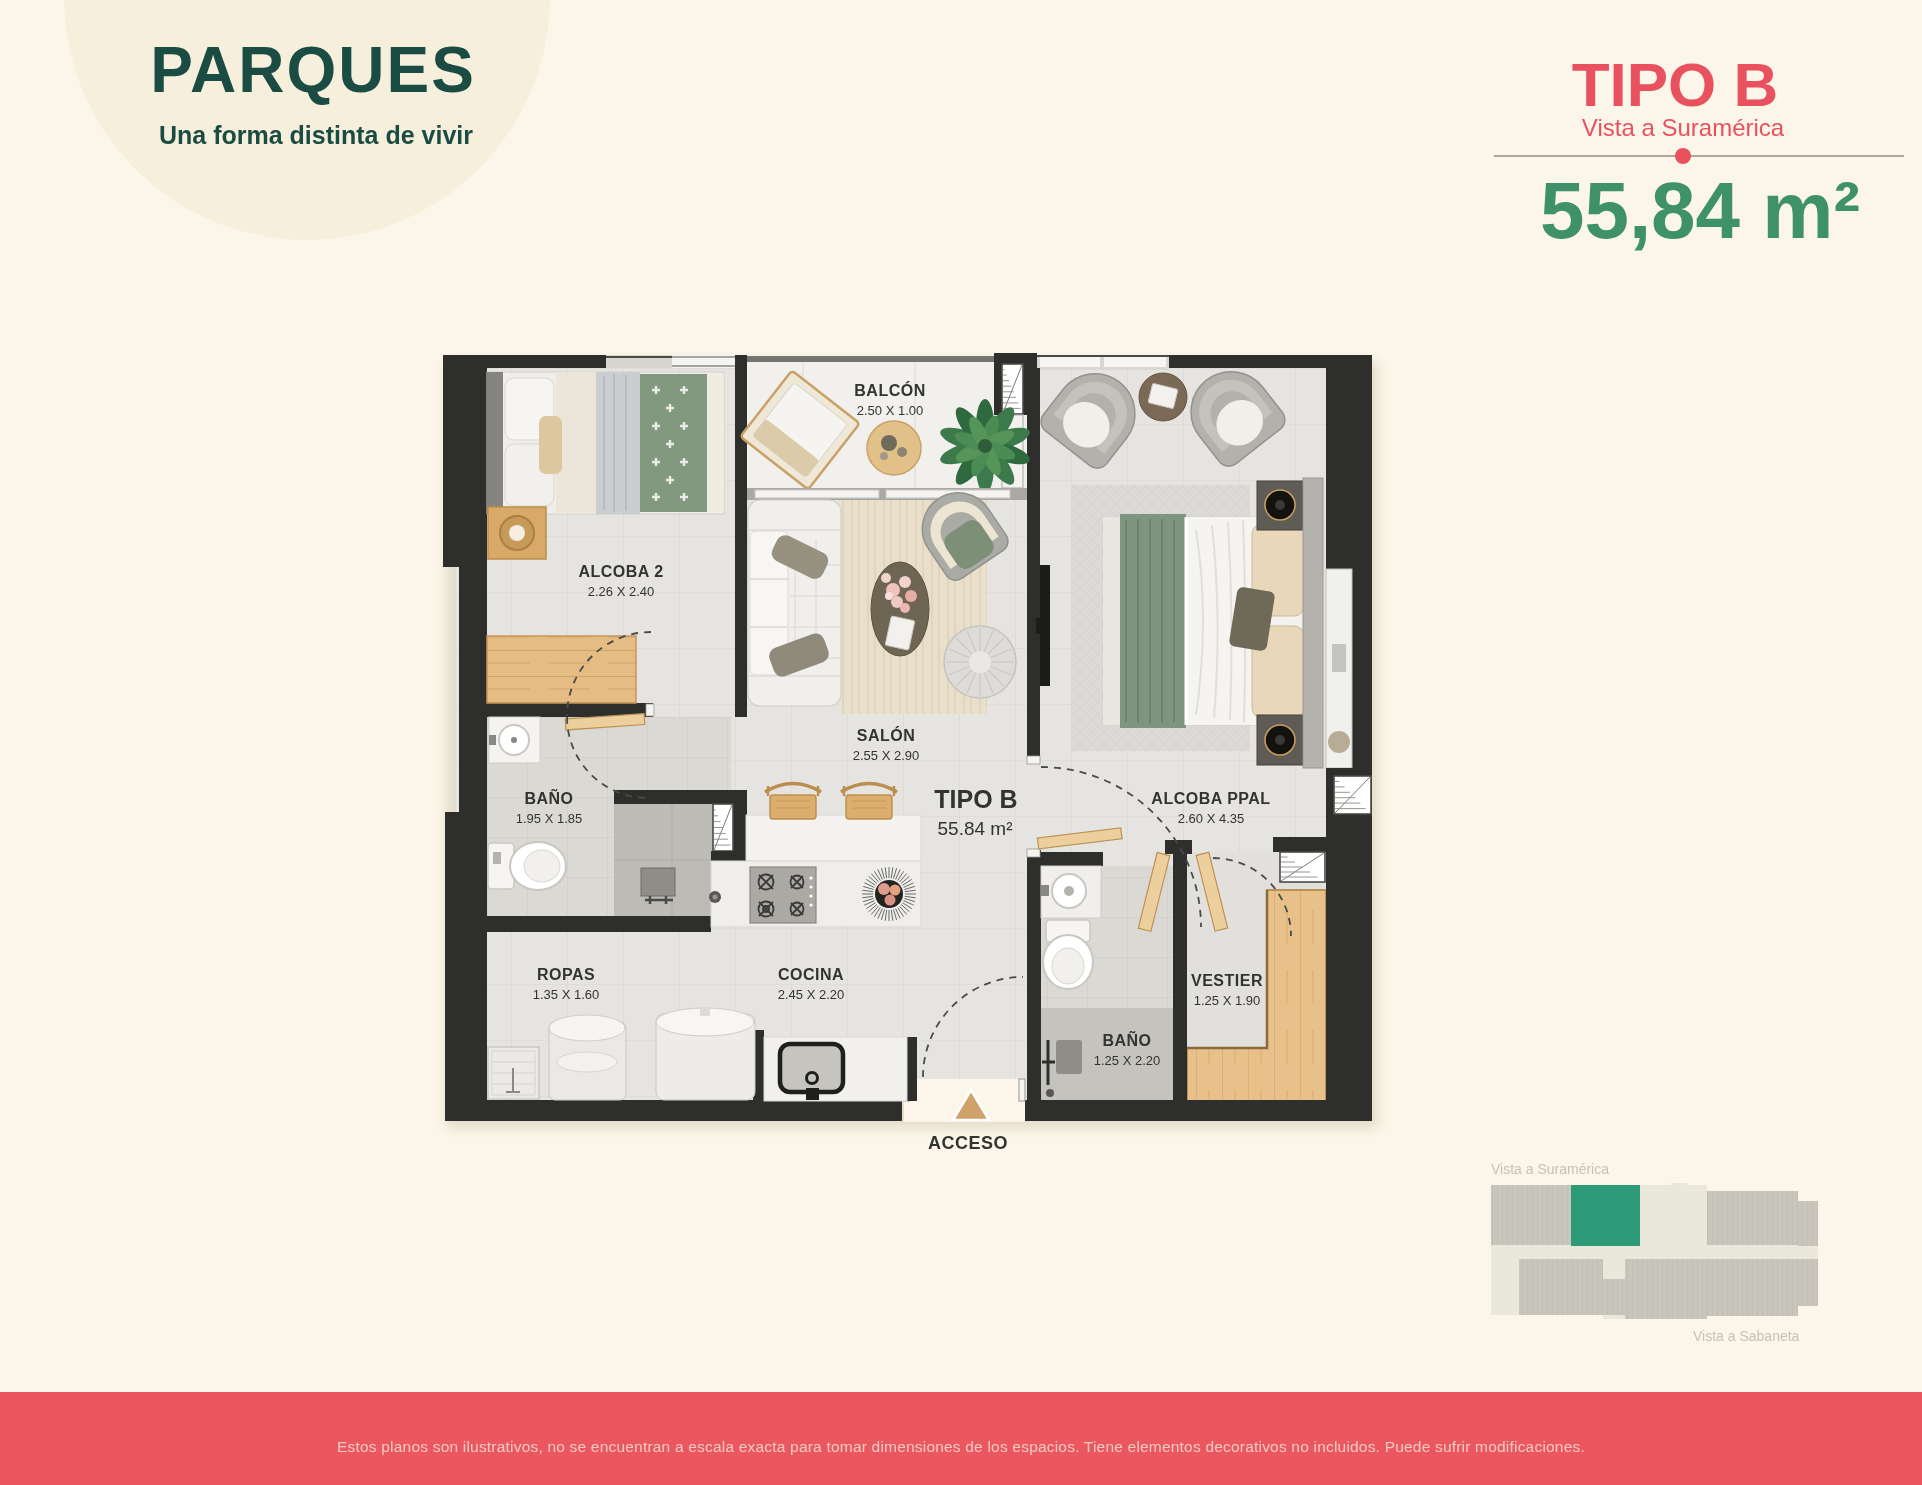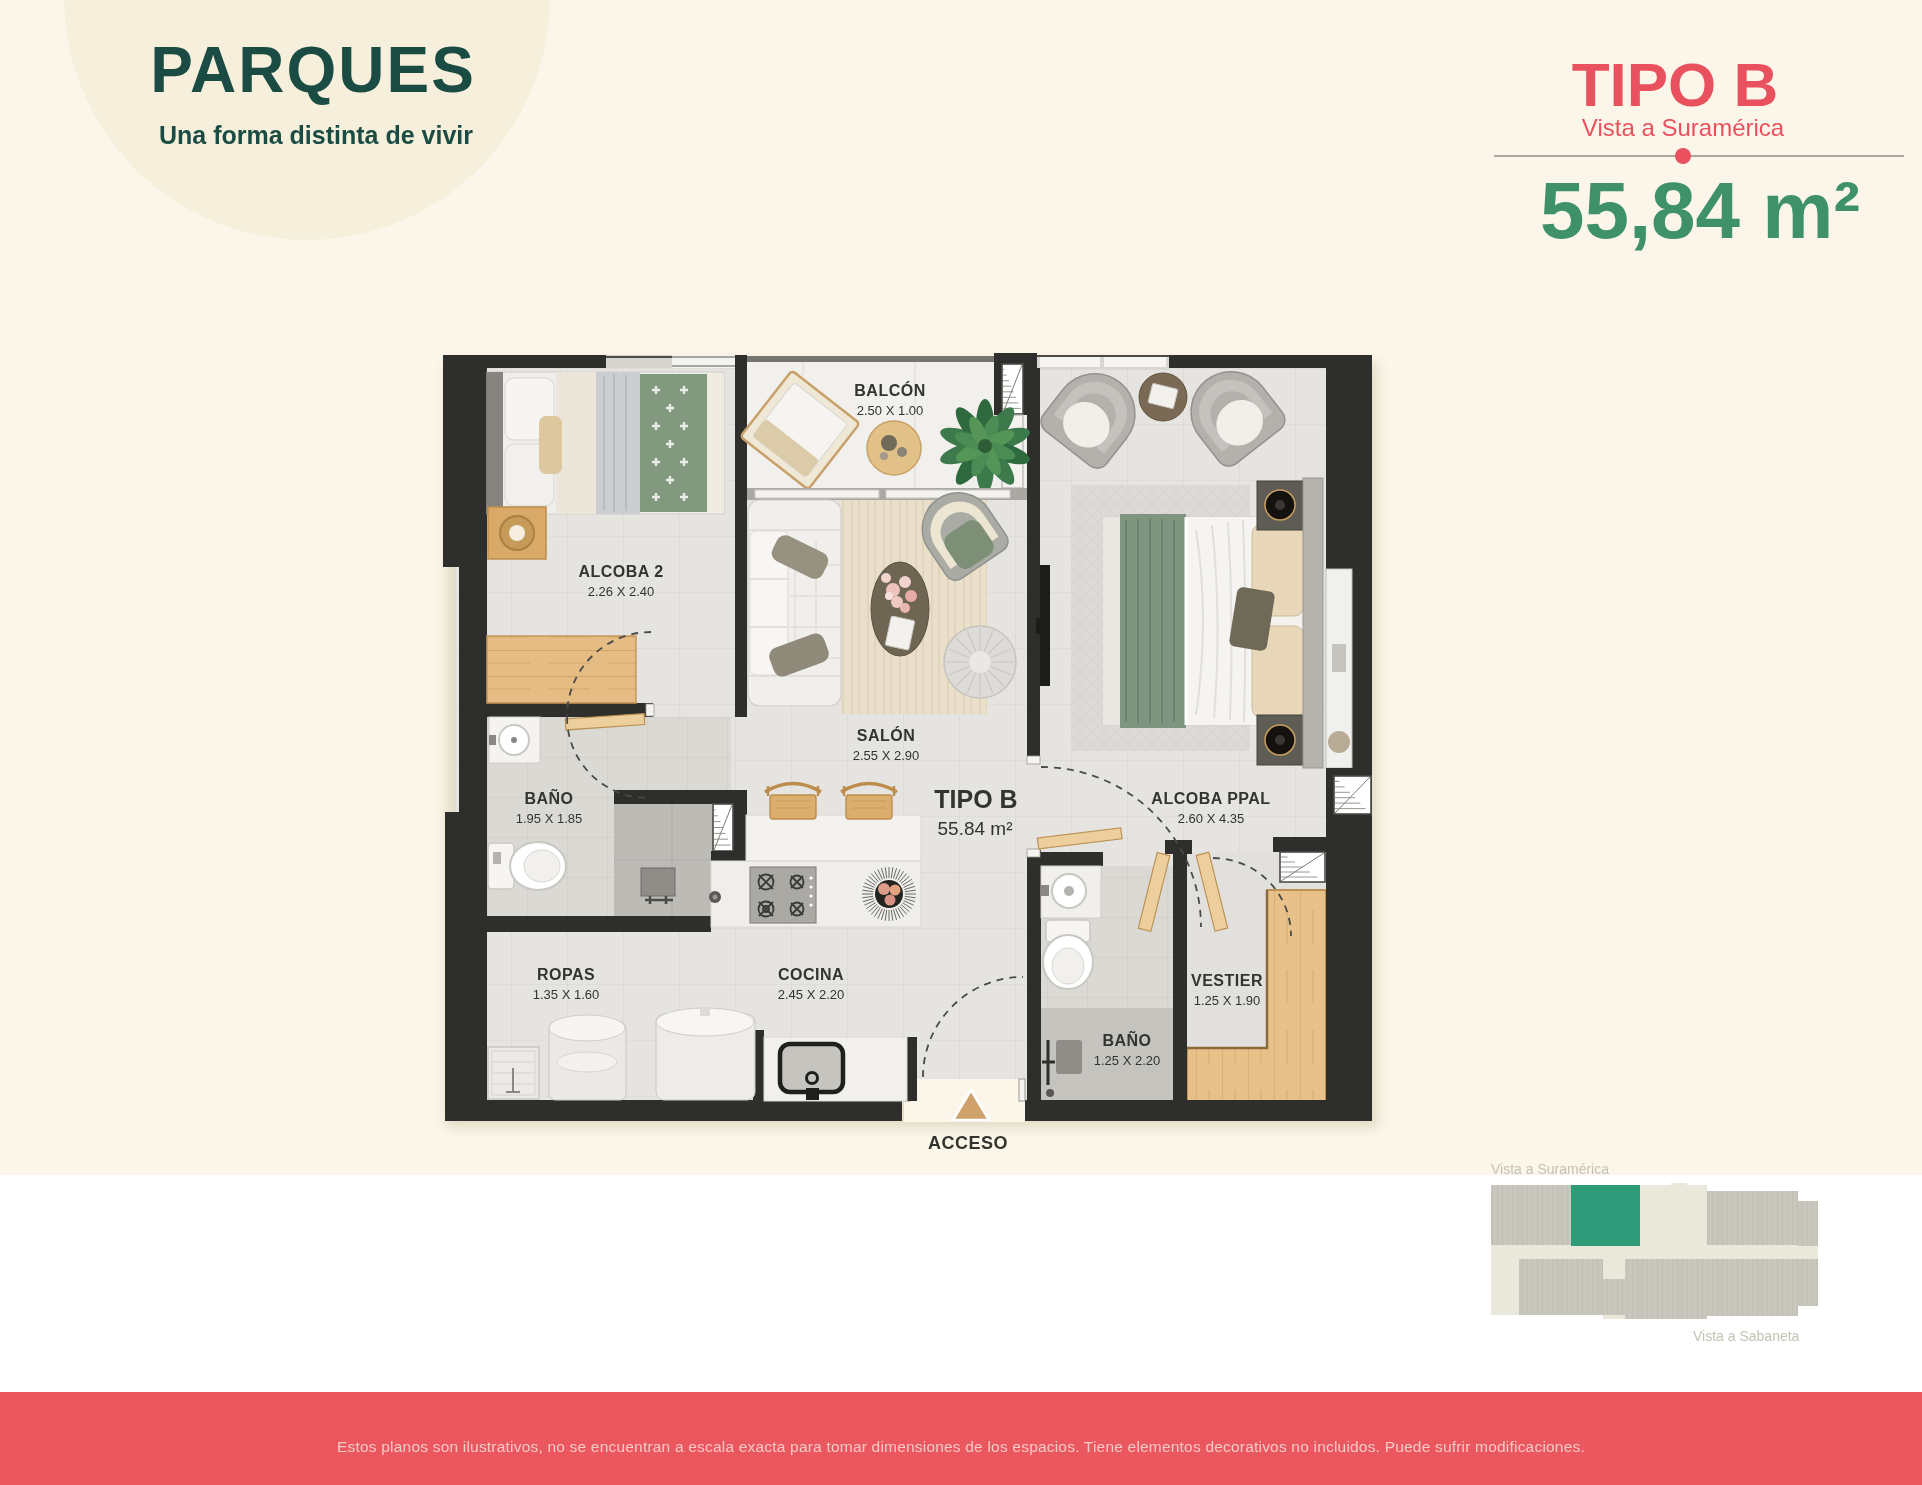"PARQUES" .stage { height: 1175px -> 1485px }
